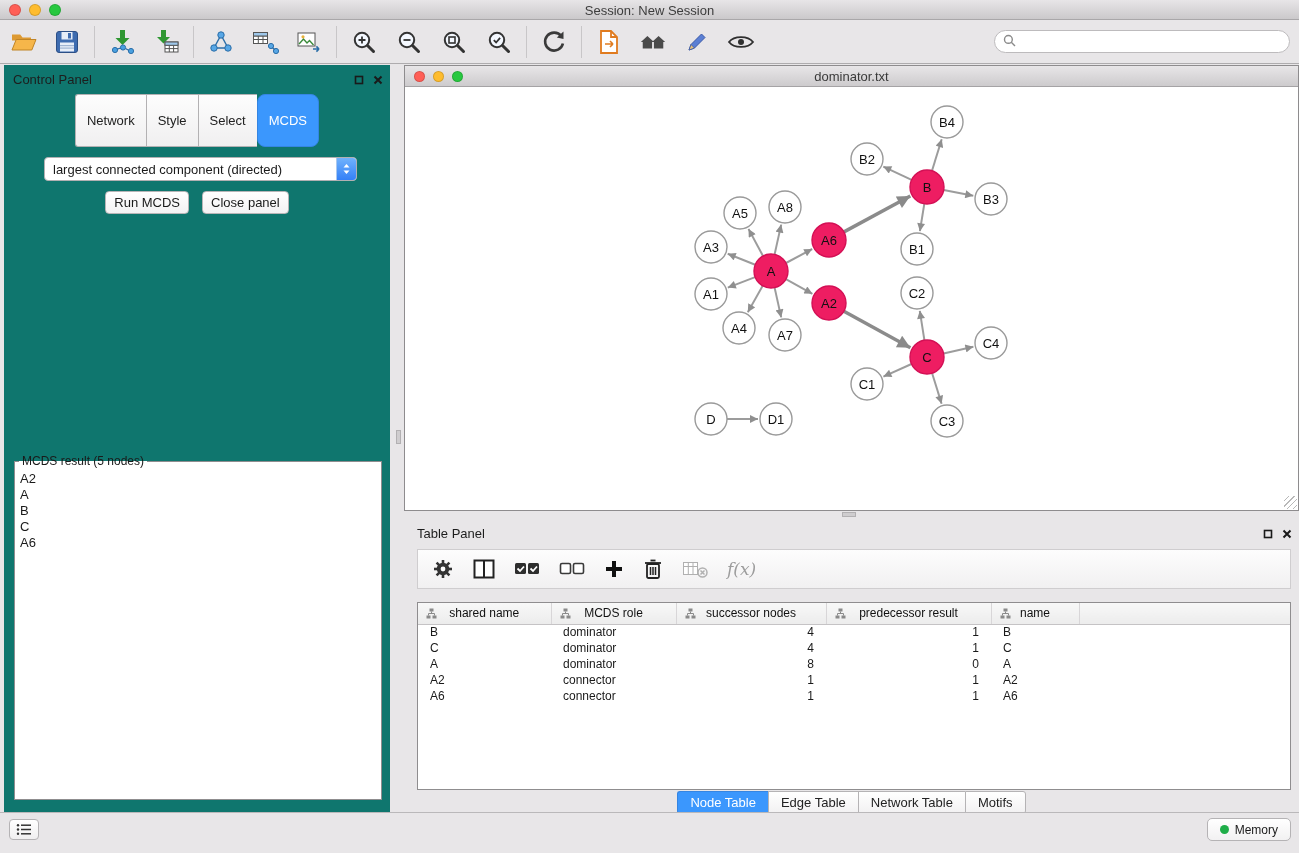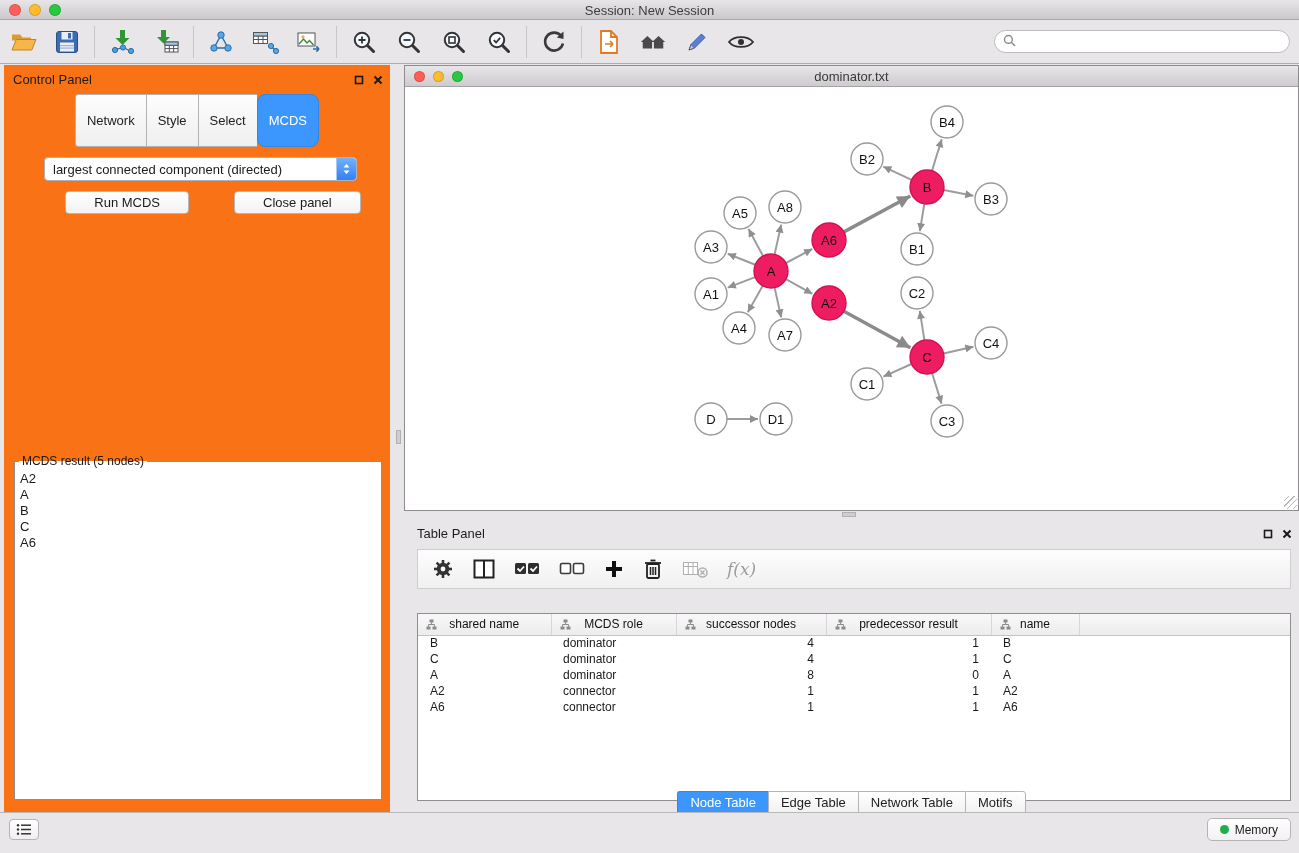"Control Panel" .control-panel { background: #f97316 -> #0f766e }
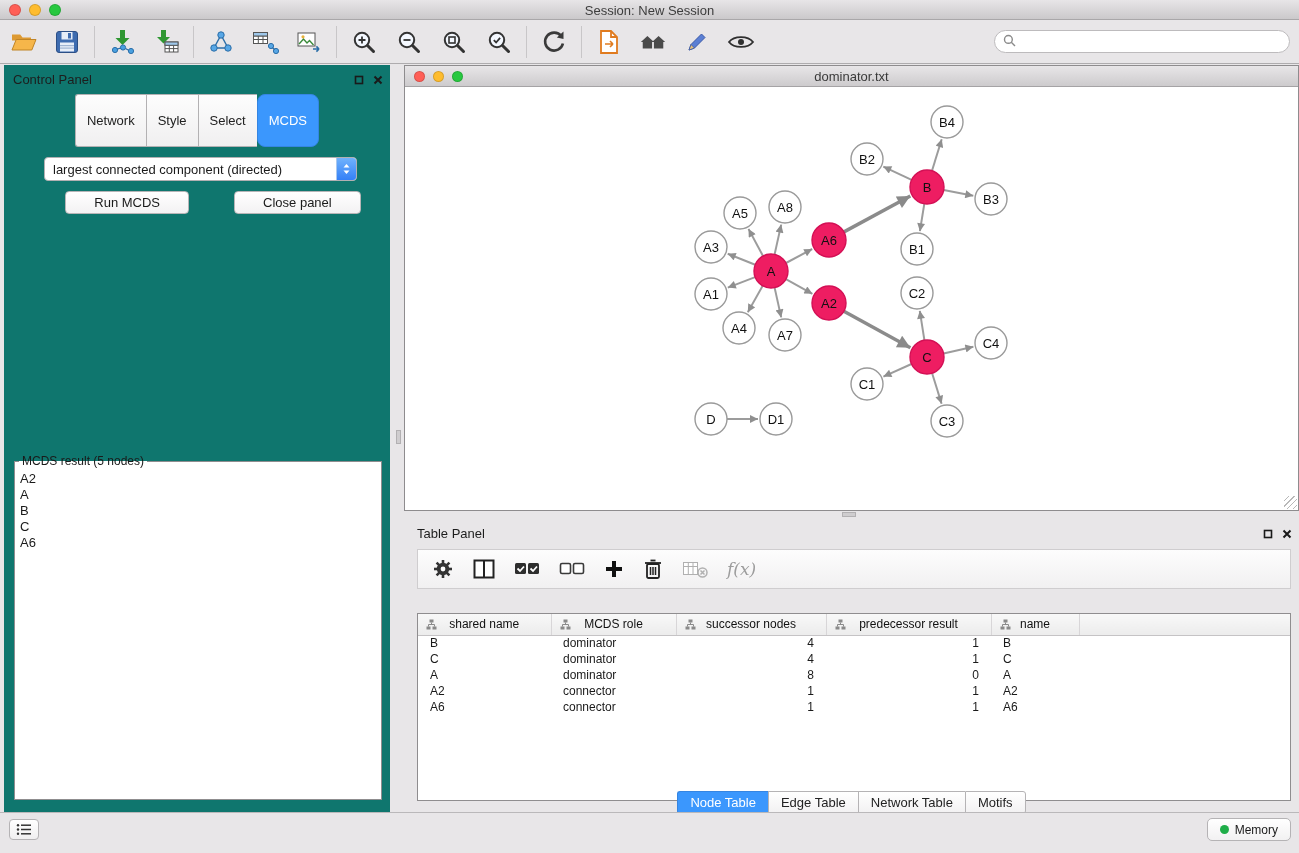"Run MCDS" .mac-btn { margin-left: 32px -> none; padding: 3px 28px -> 3px 8px }
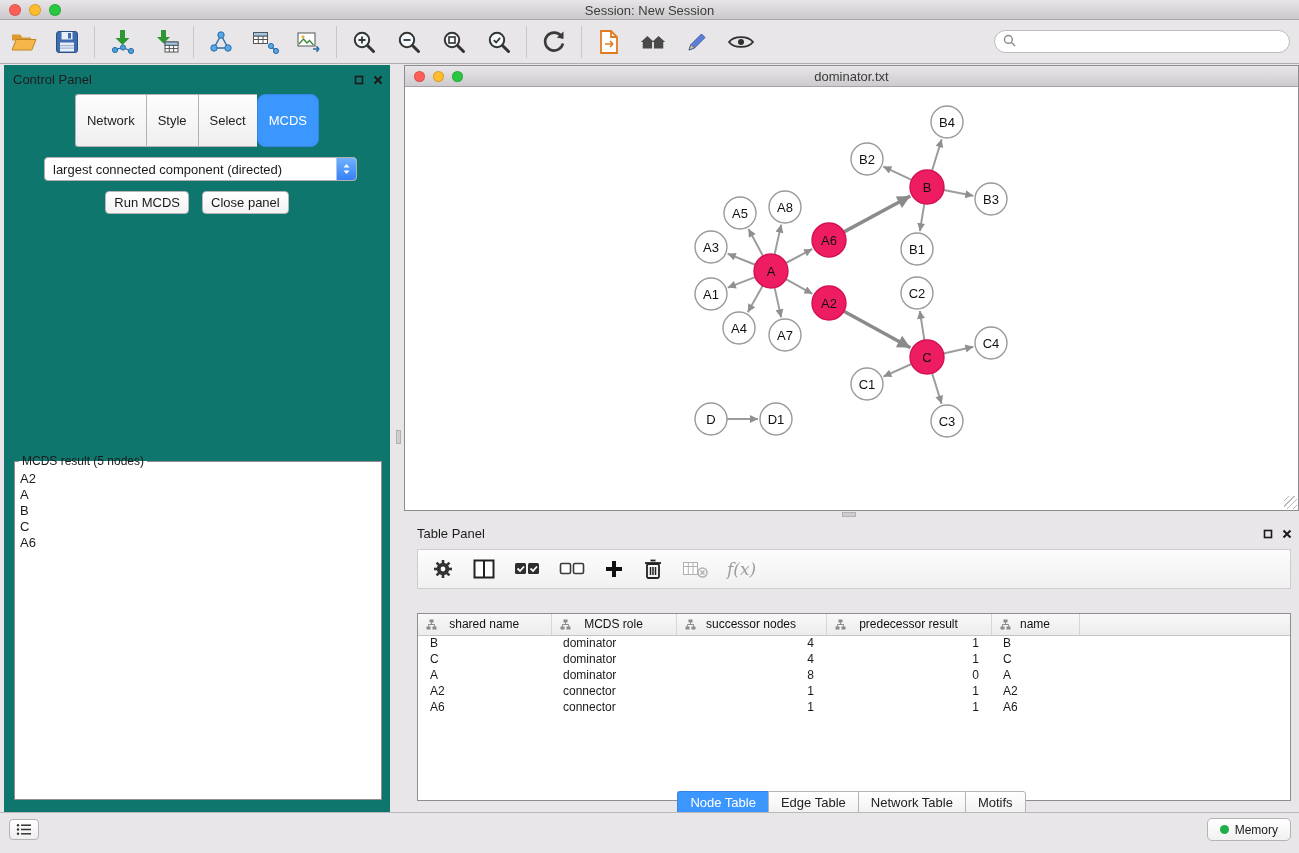"shared name" .node-table-wrap { top: 94px -> 83px }
